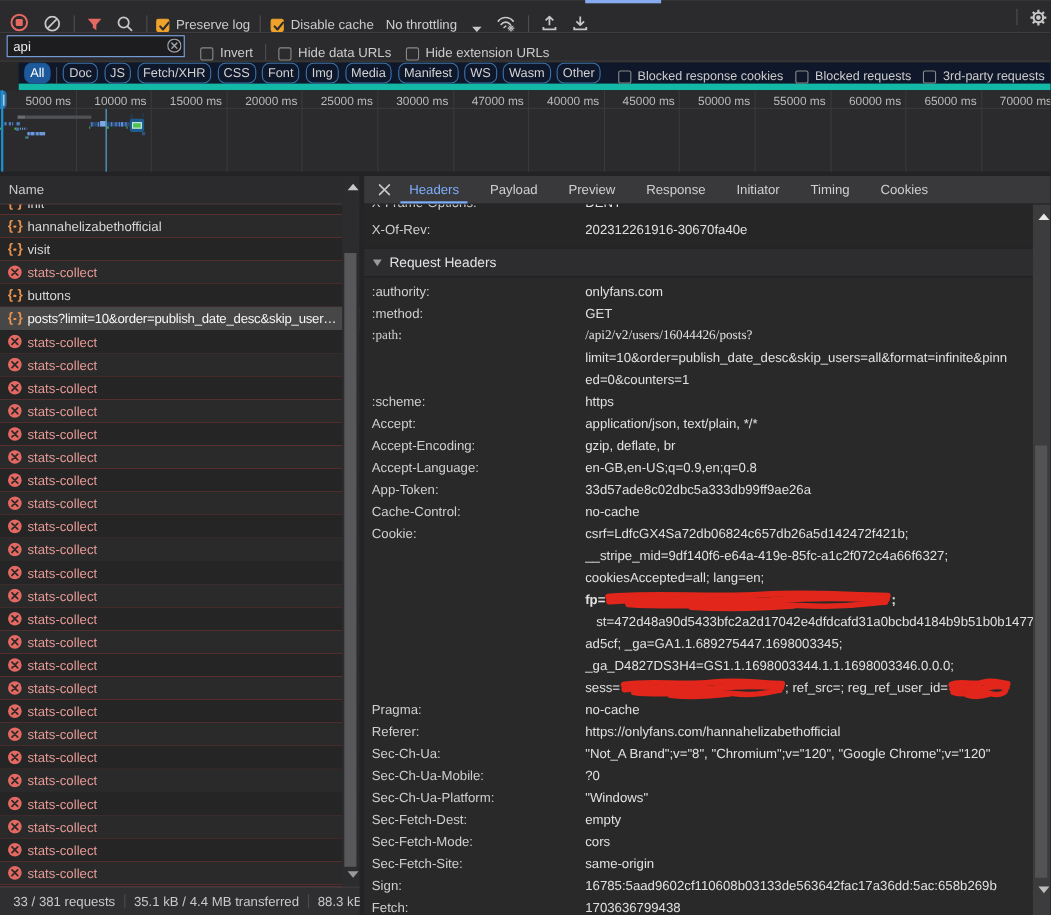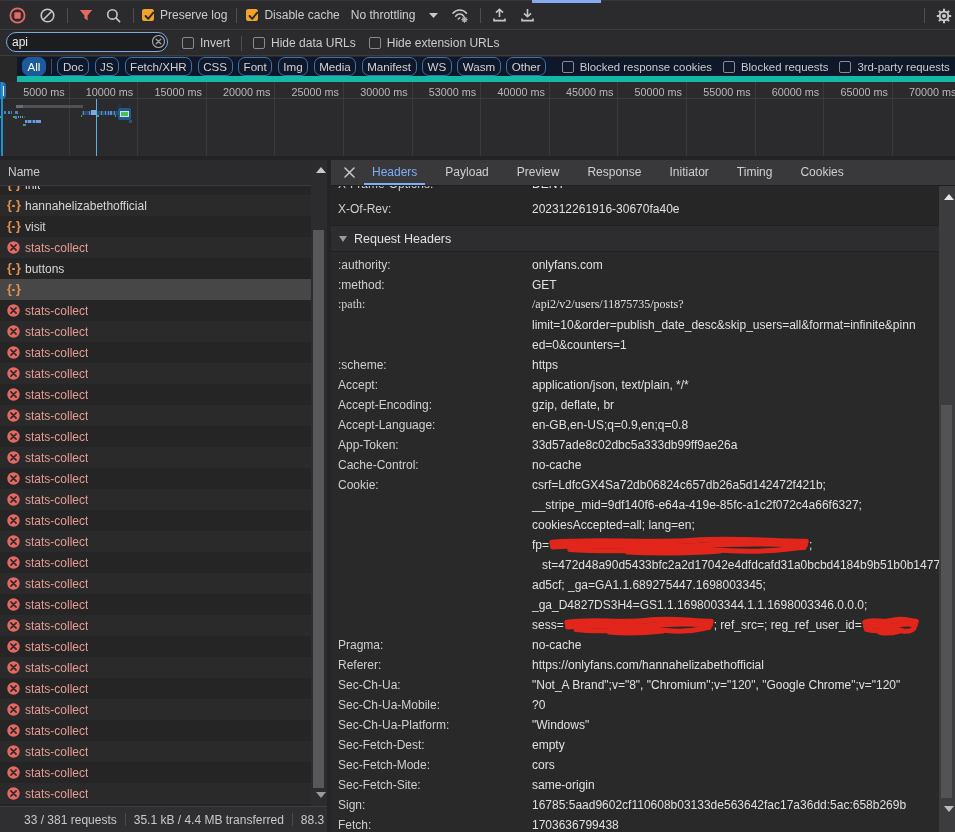"Preserve log" .flex { align-items: center -> flex-end }
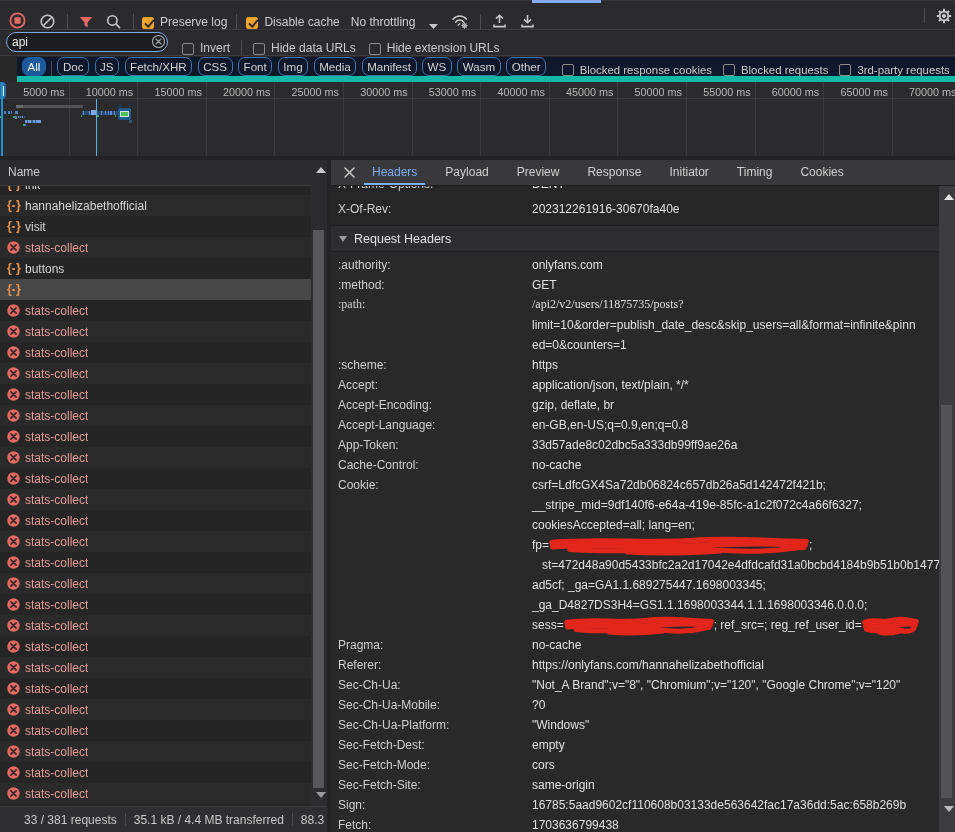"api" #filter-input { border-radius: 10px -> 0 }
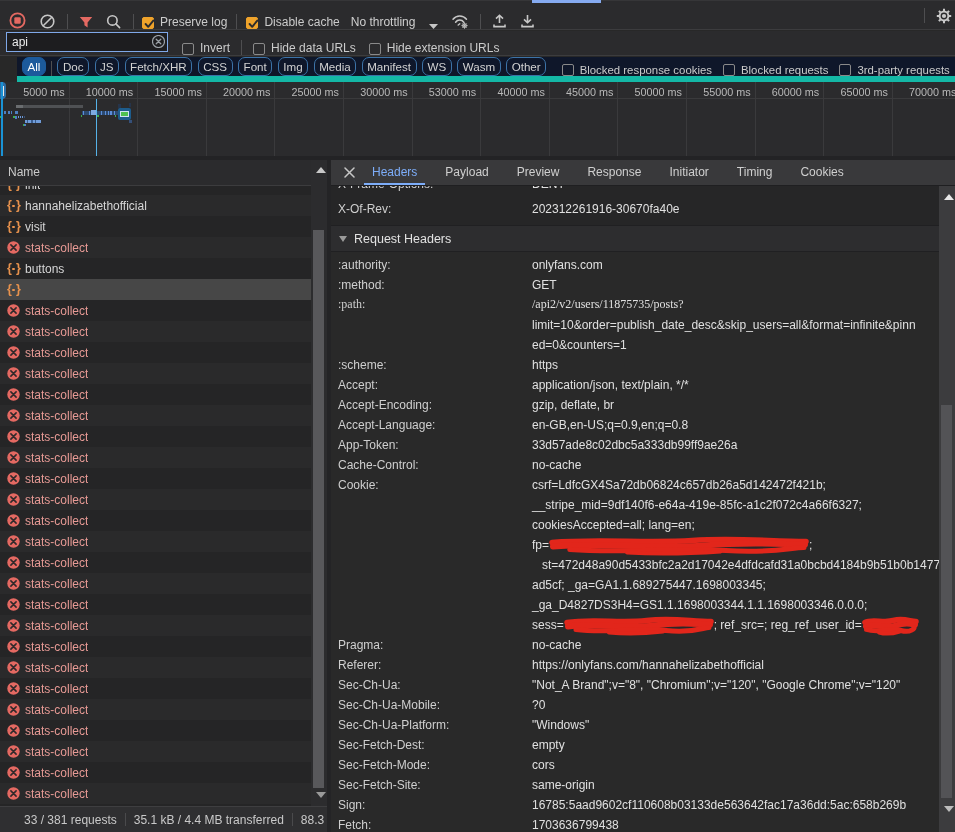"53000 ms" div.ruler-label { text: 53000 -> 47000 }
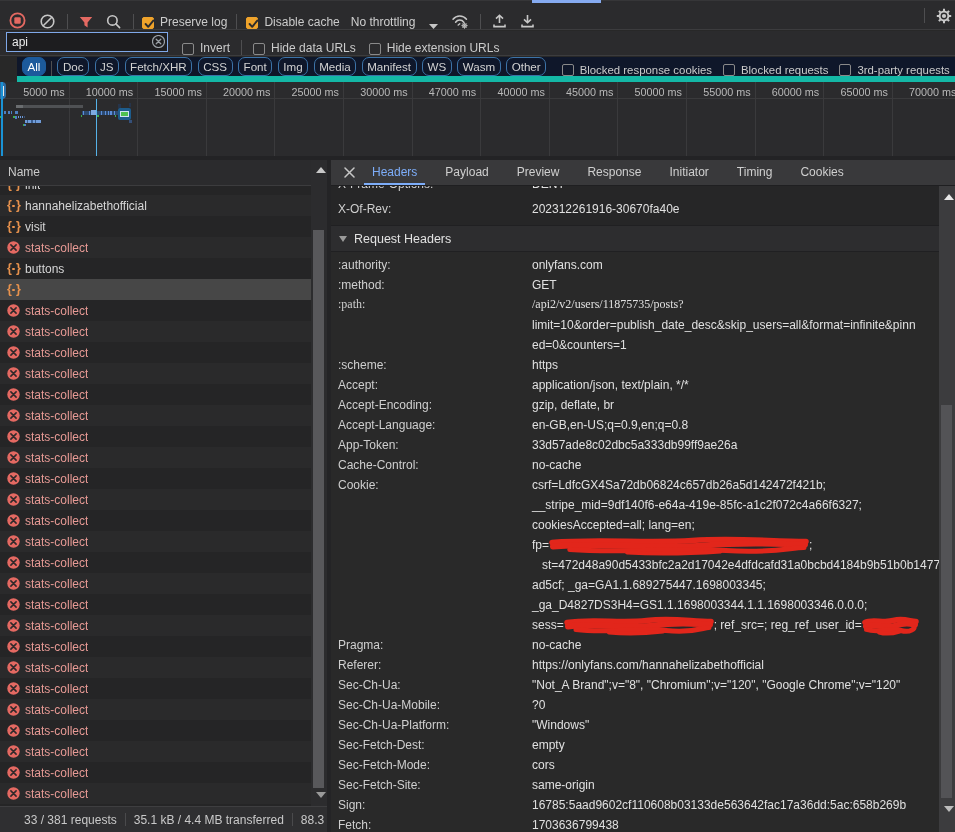"posts?limit=10&order=publish_date_desc&s" span.nm { html: none -> <span>posts?limit=10&amp;order=publish_date_desc&amp;skip_user…</span> }
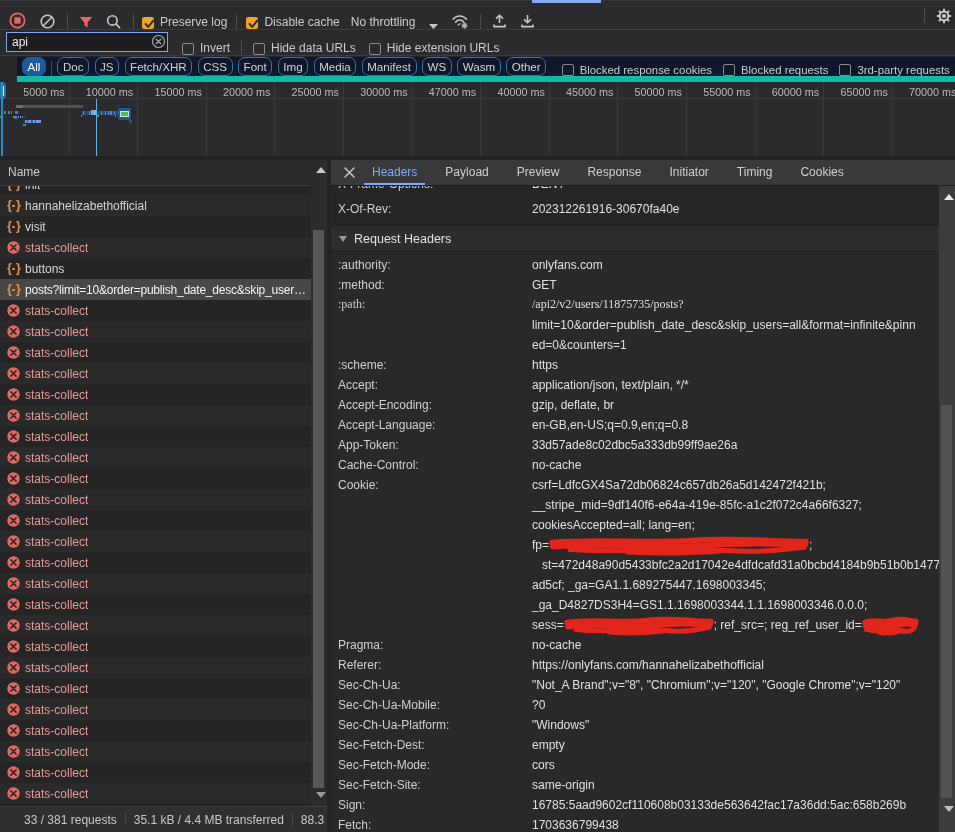"/api2/v2/users/11875735/posts?" span { text: /api2/v2/users/11875735/posts -> /api2/v2/users/16044426/posts }
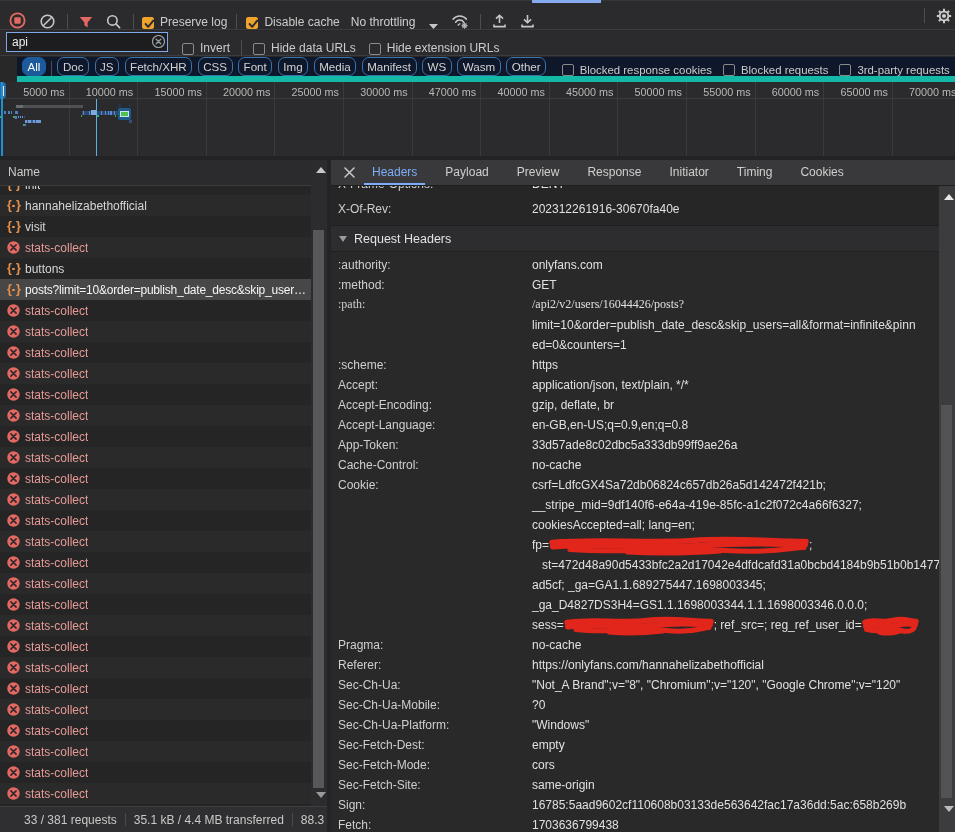"fp=" div.hline { font-weight: none -> bold }
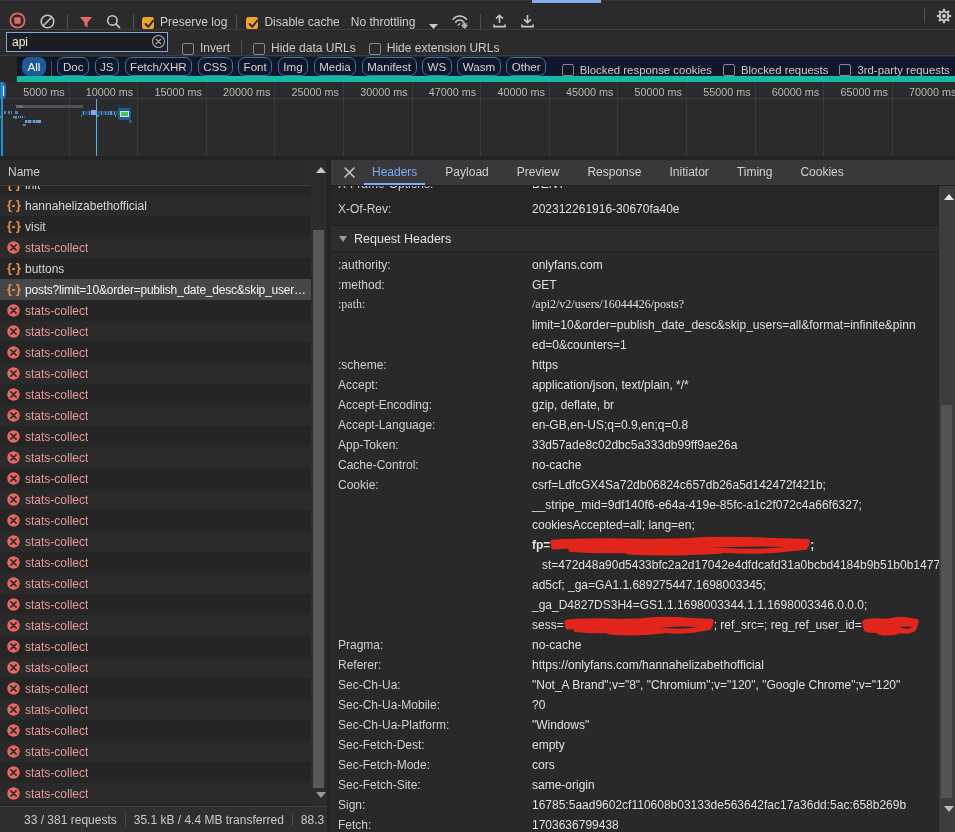"33 / 381 requests" span { margin-left: 24px -> 12px }
